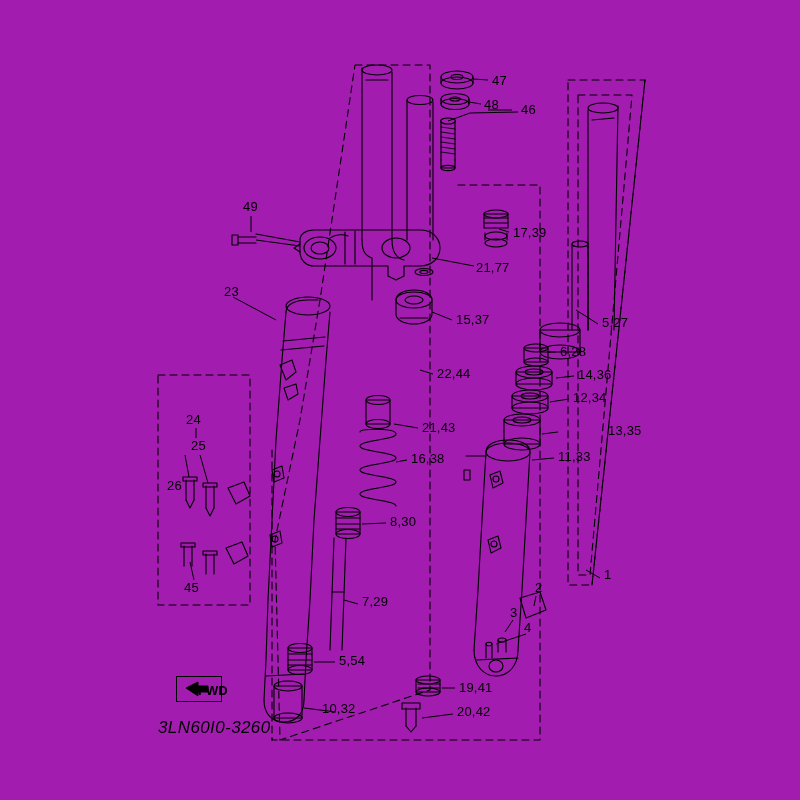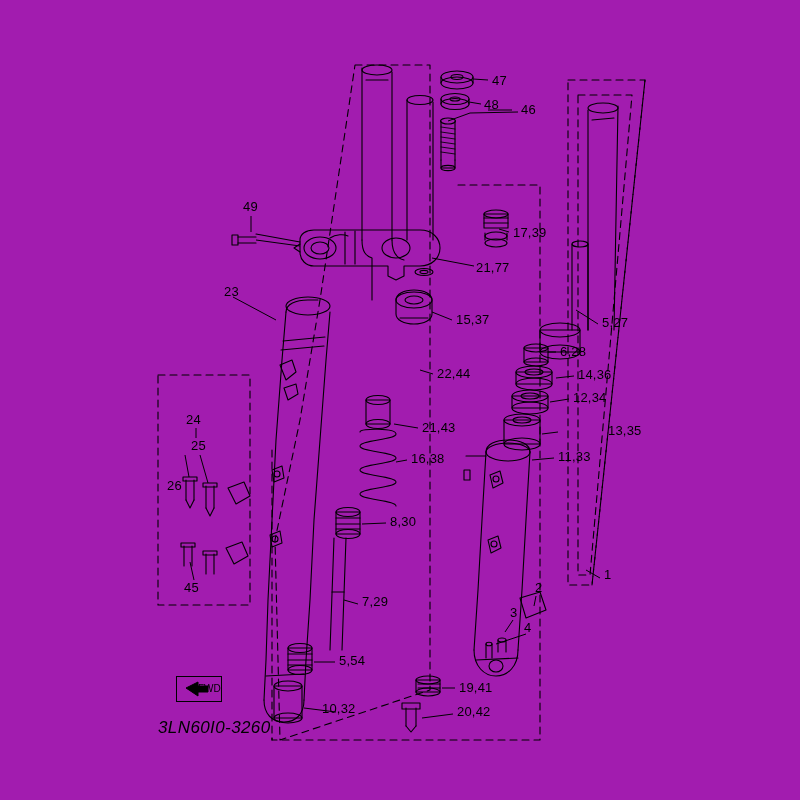"FWD" .fwd-text { font-size: 10px -> 13px; font-weight: normal -> bold }
